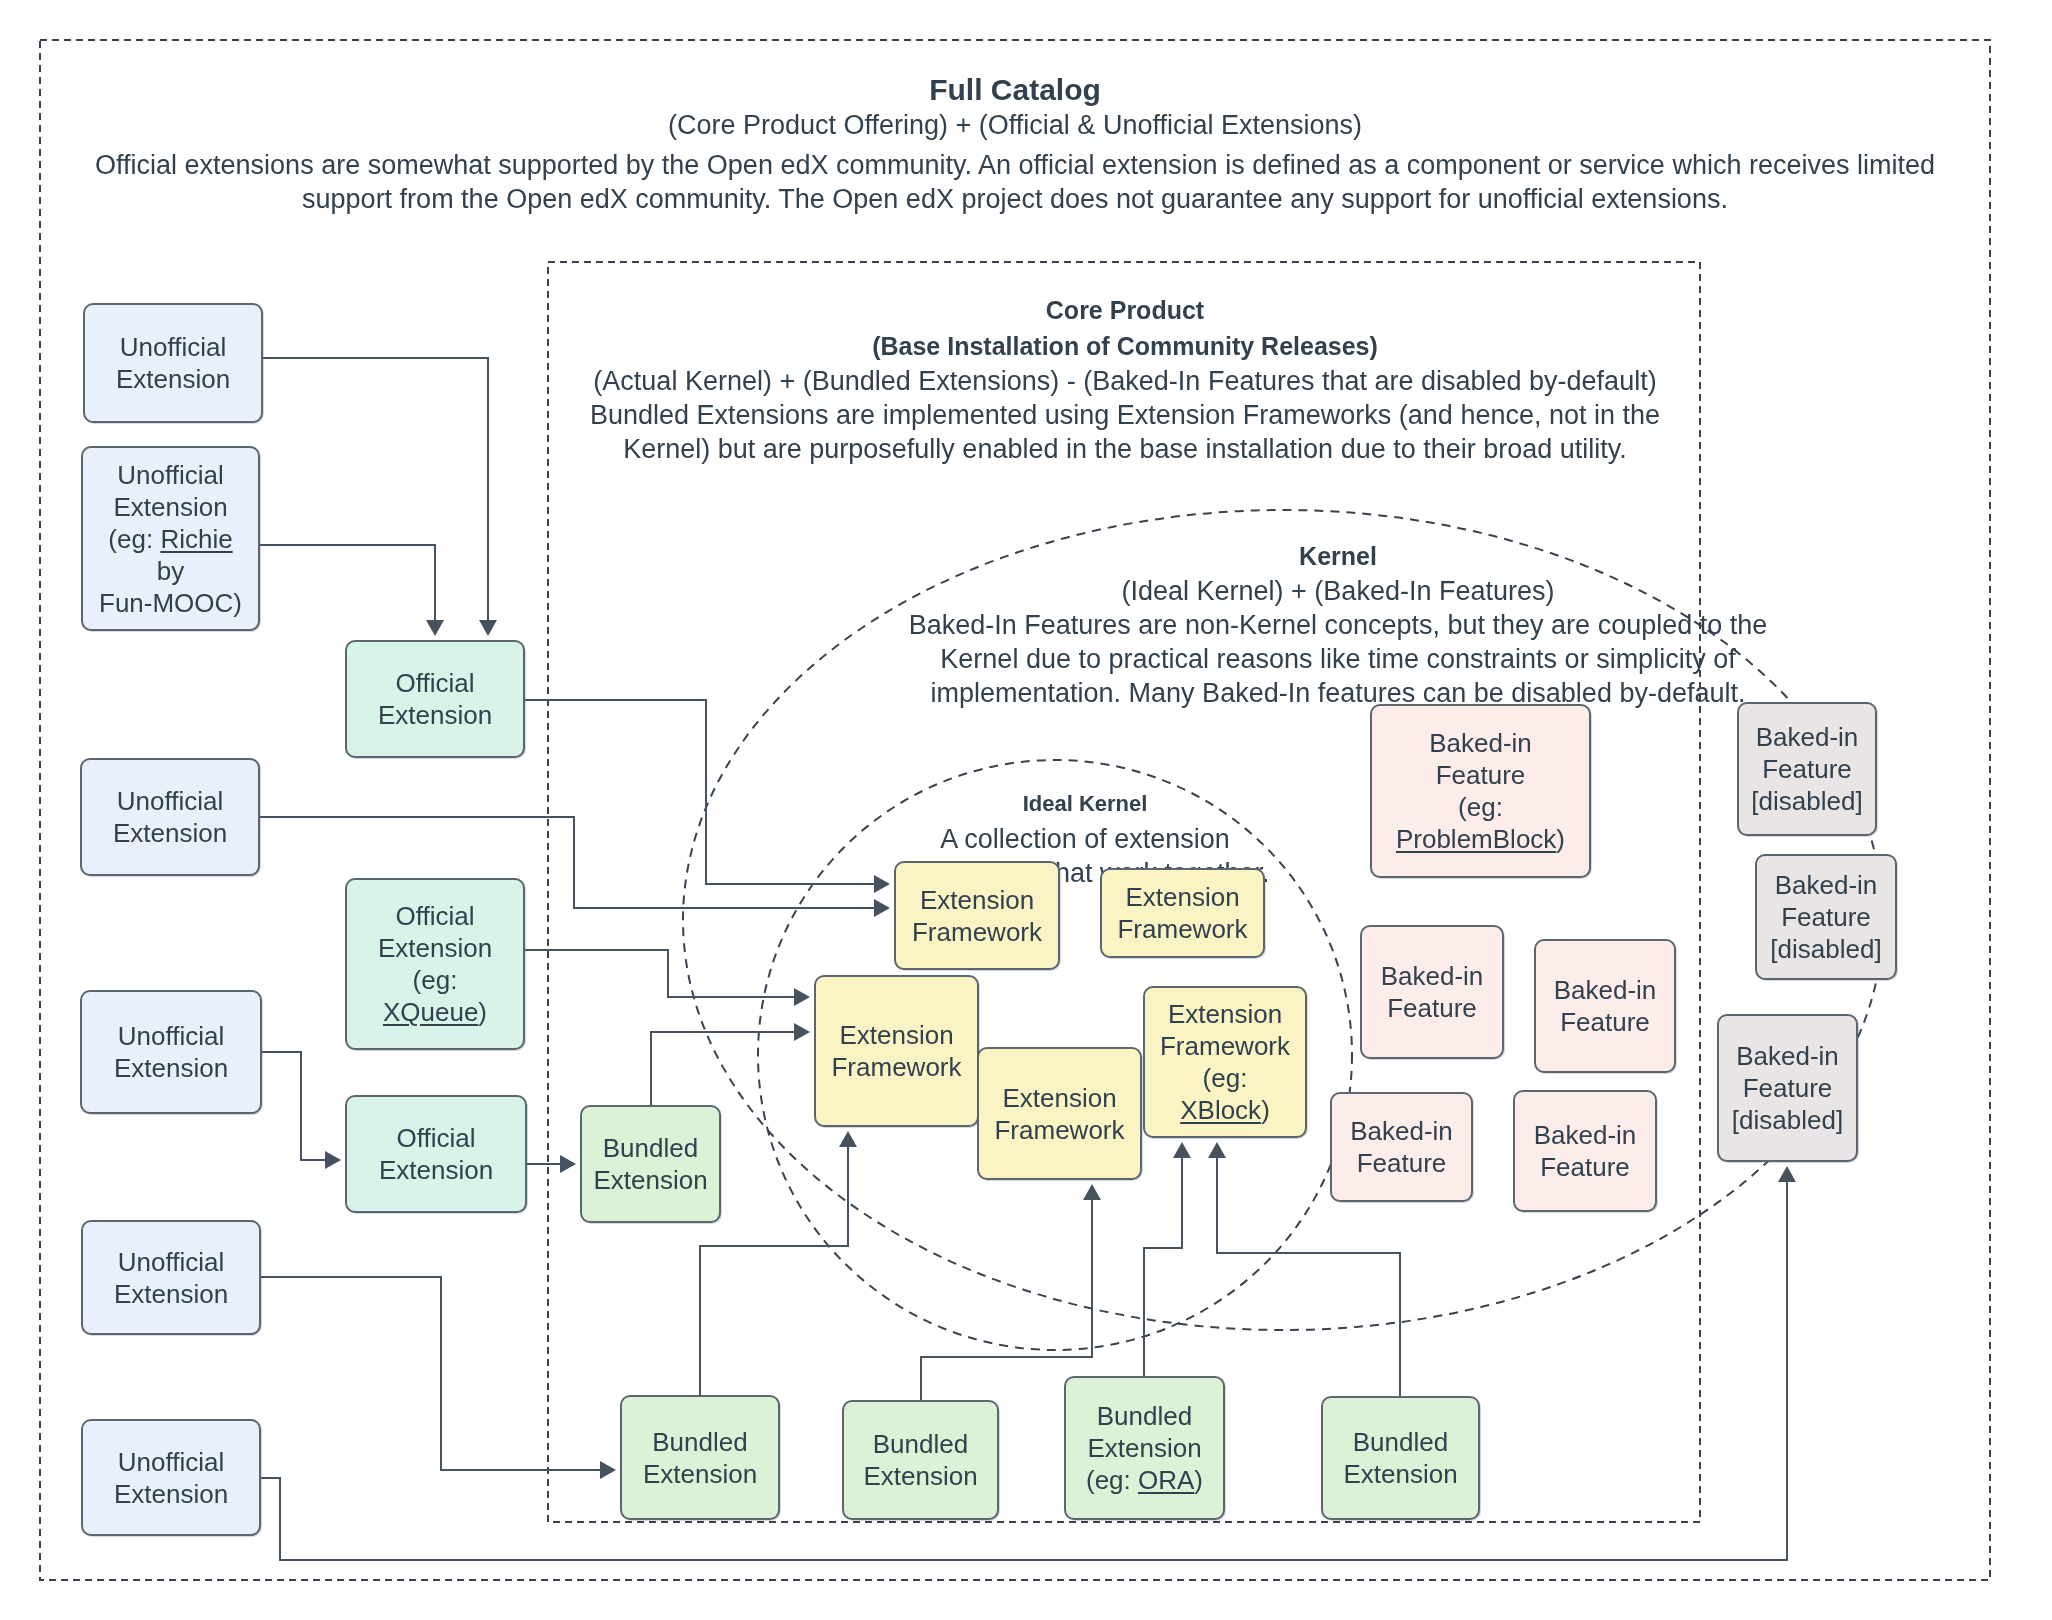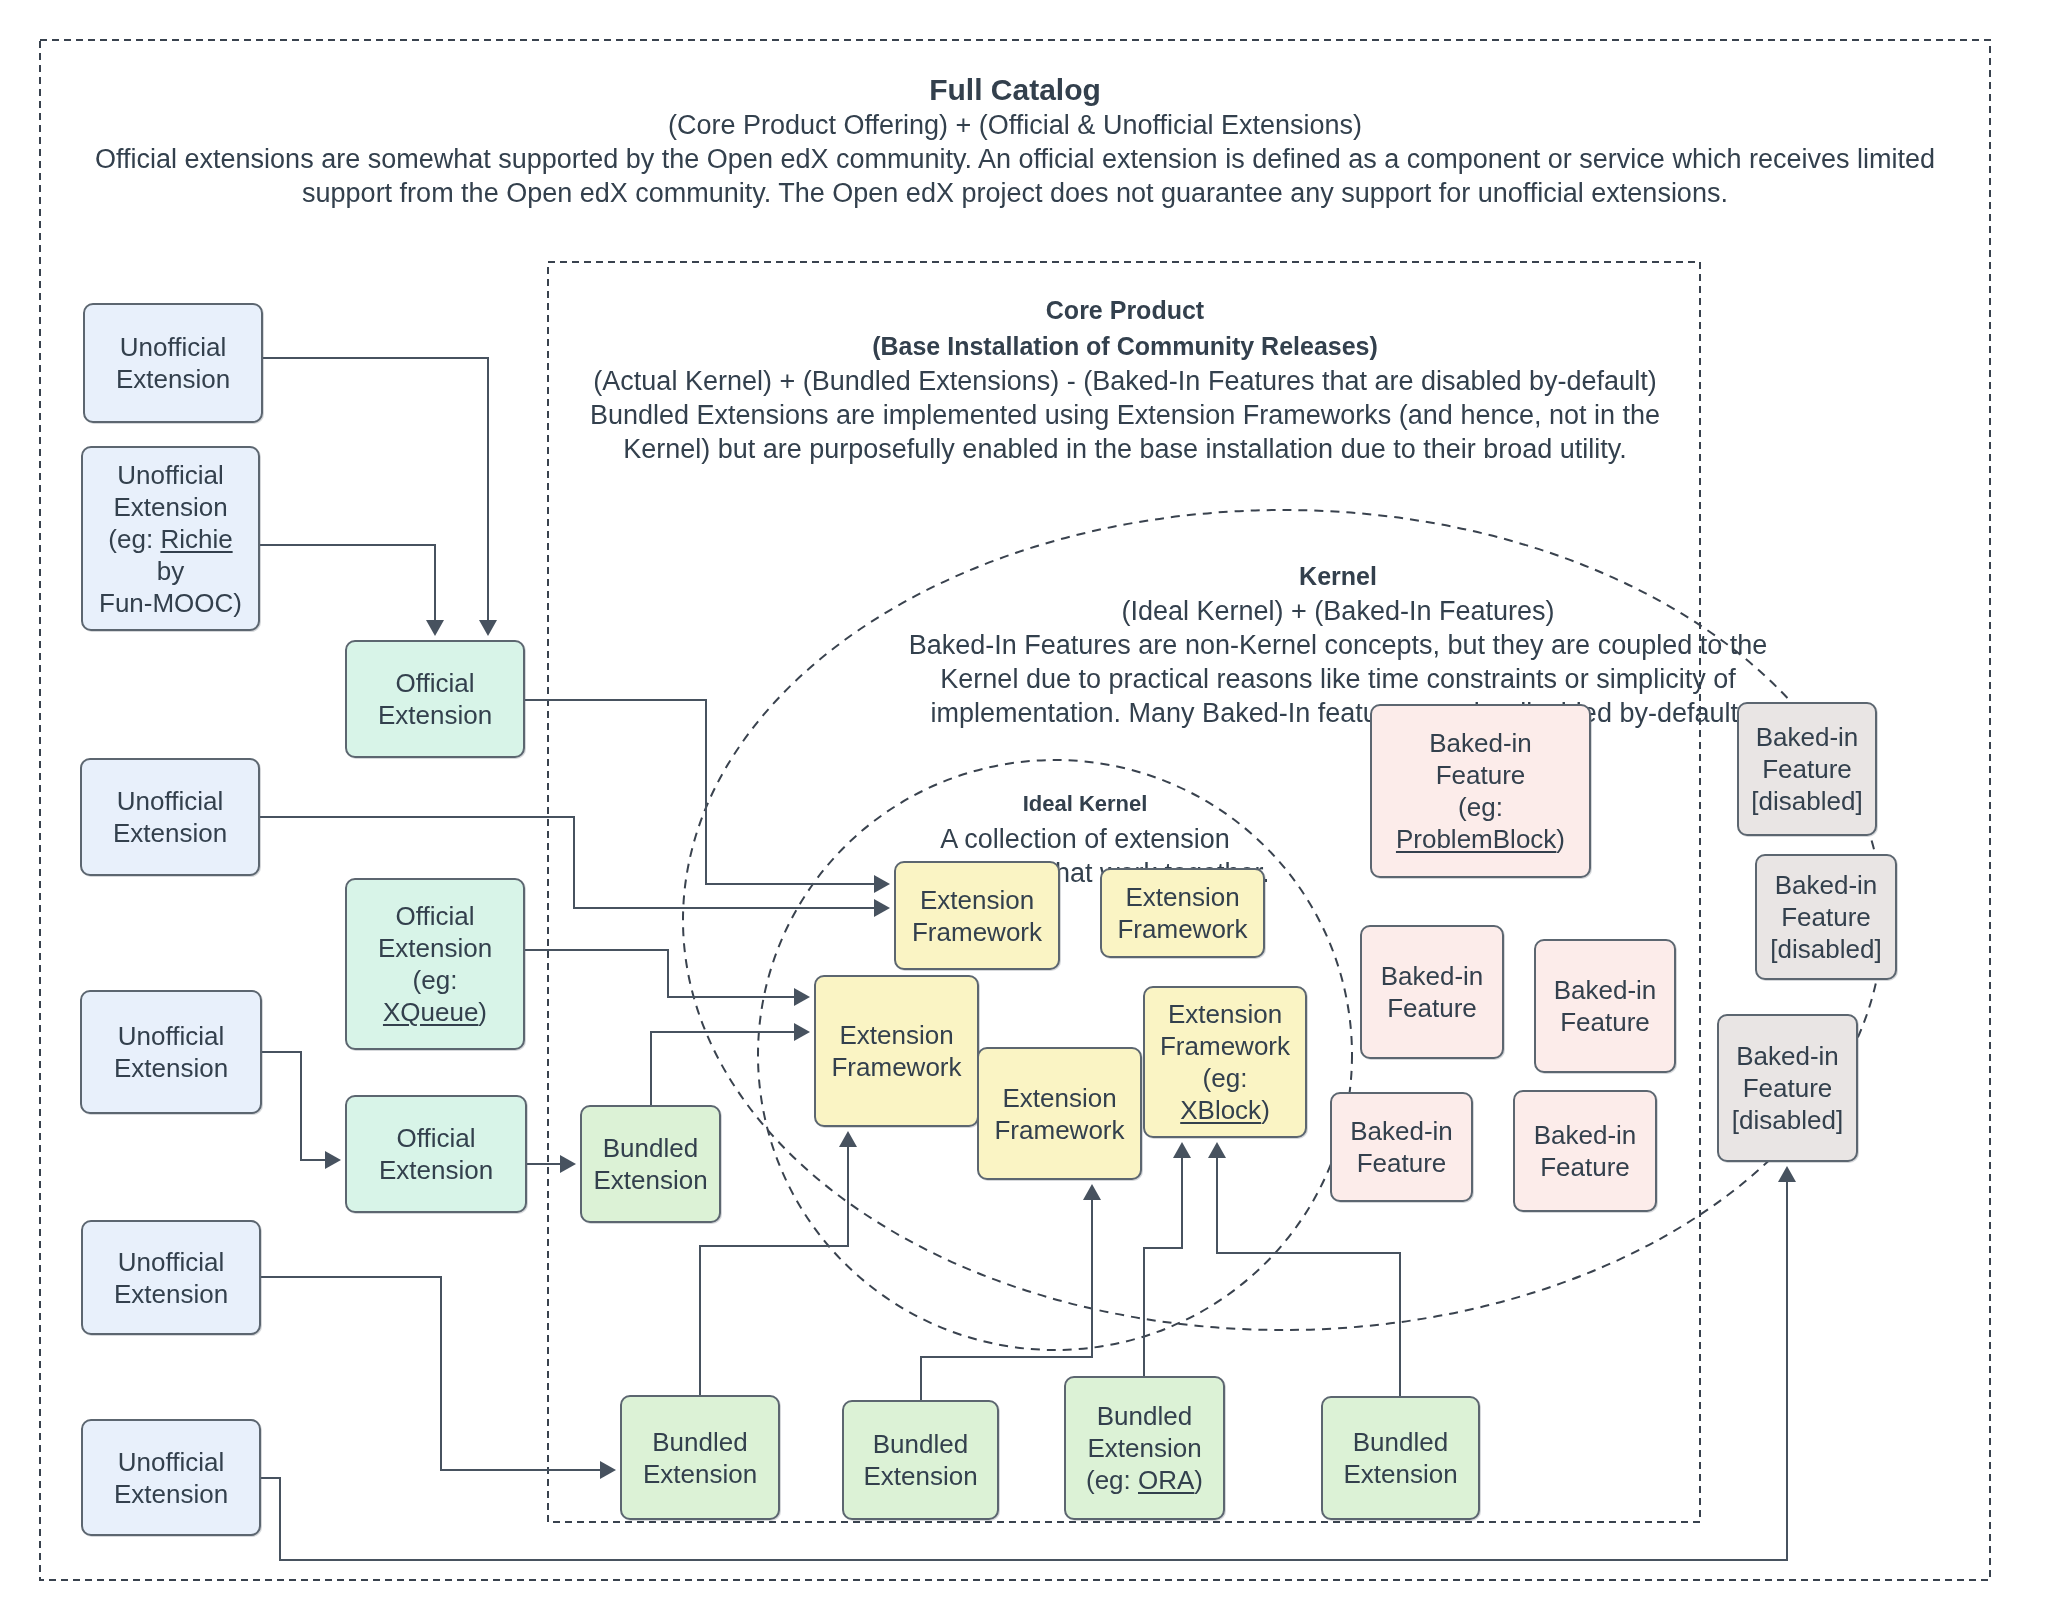"Official extensions are somewhat" div.body { margin: 0 auto -> 6px auto }
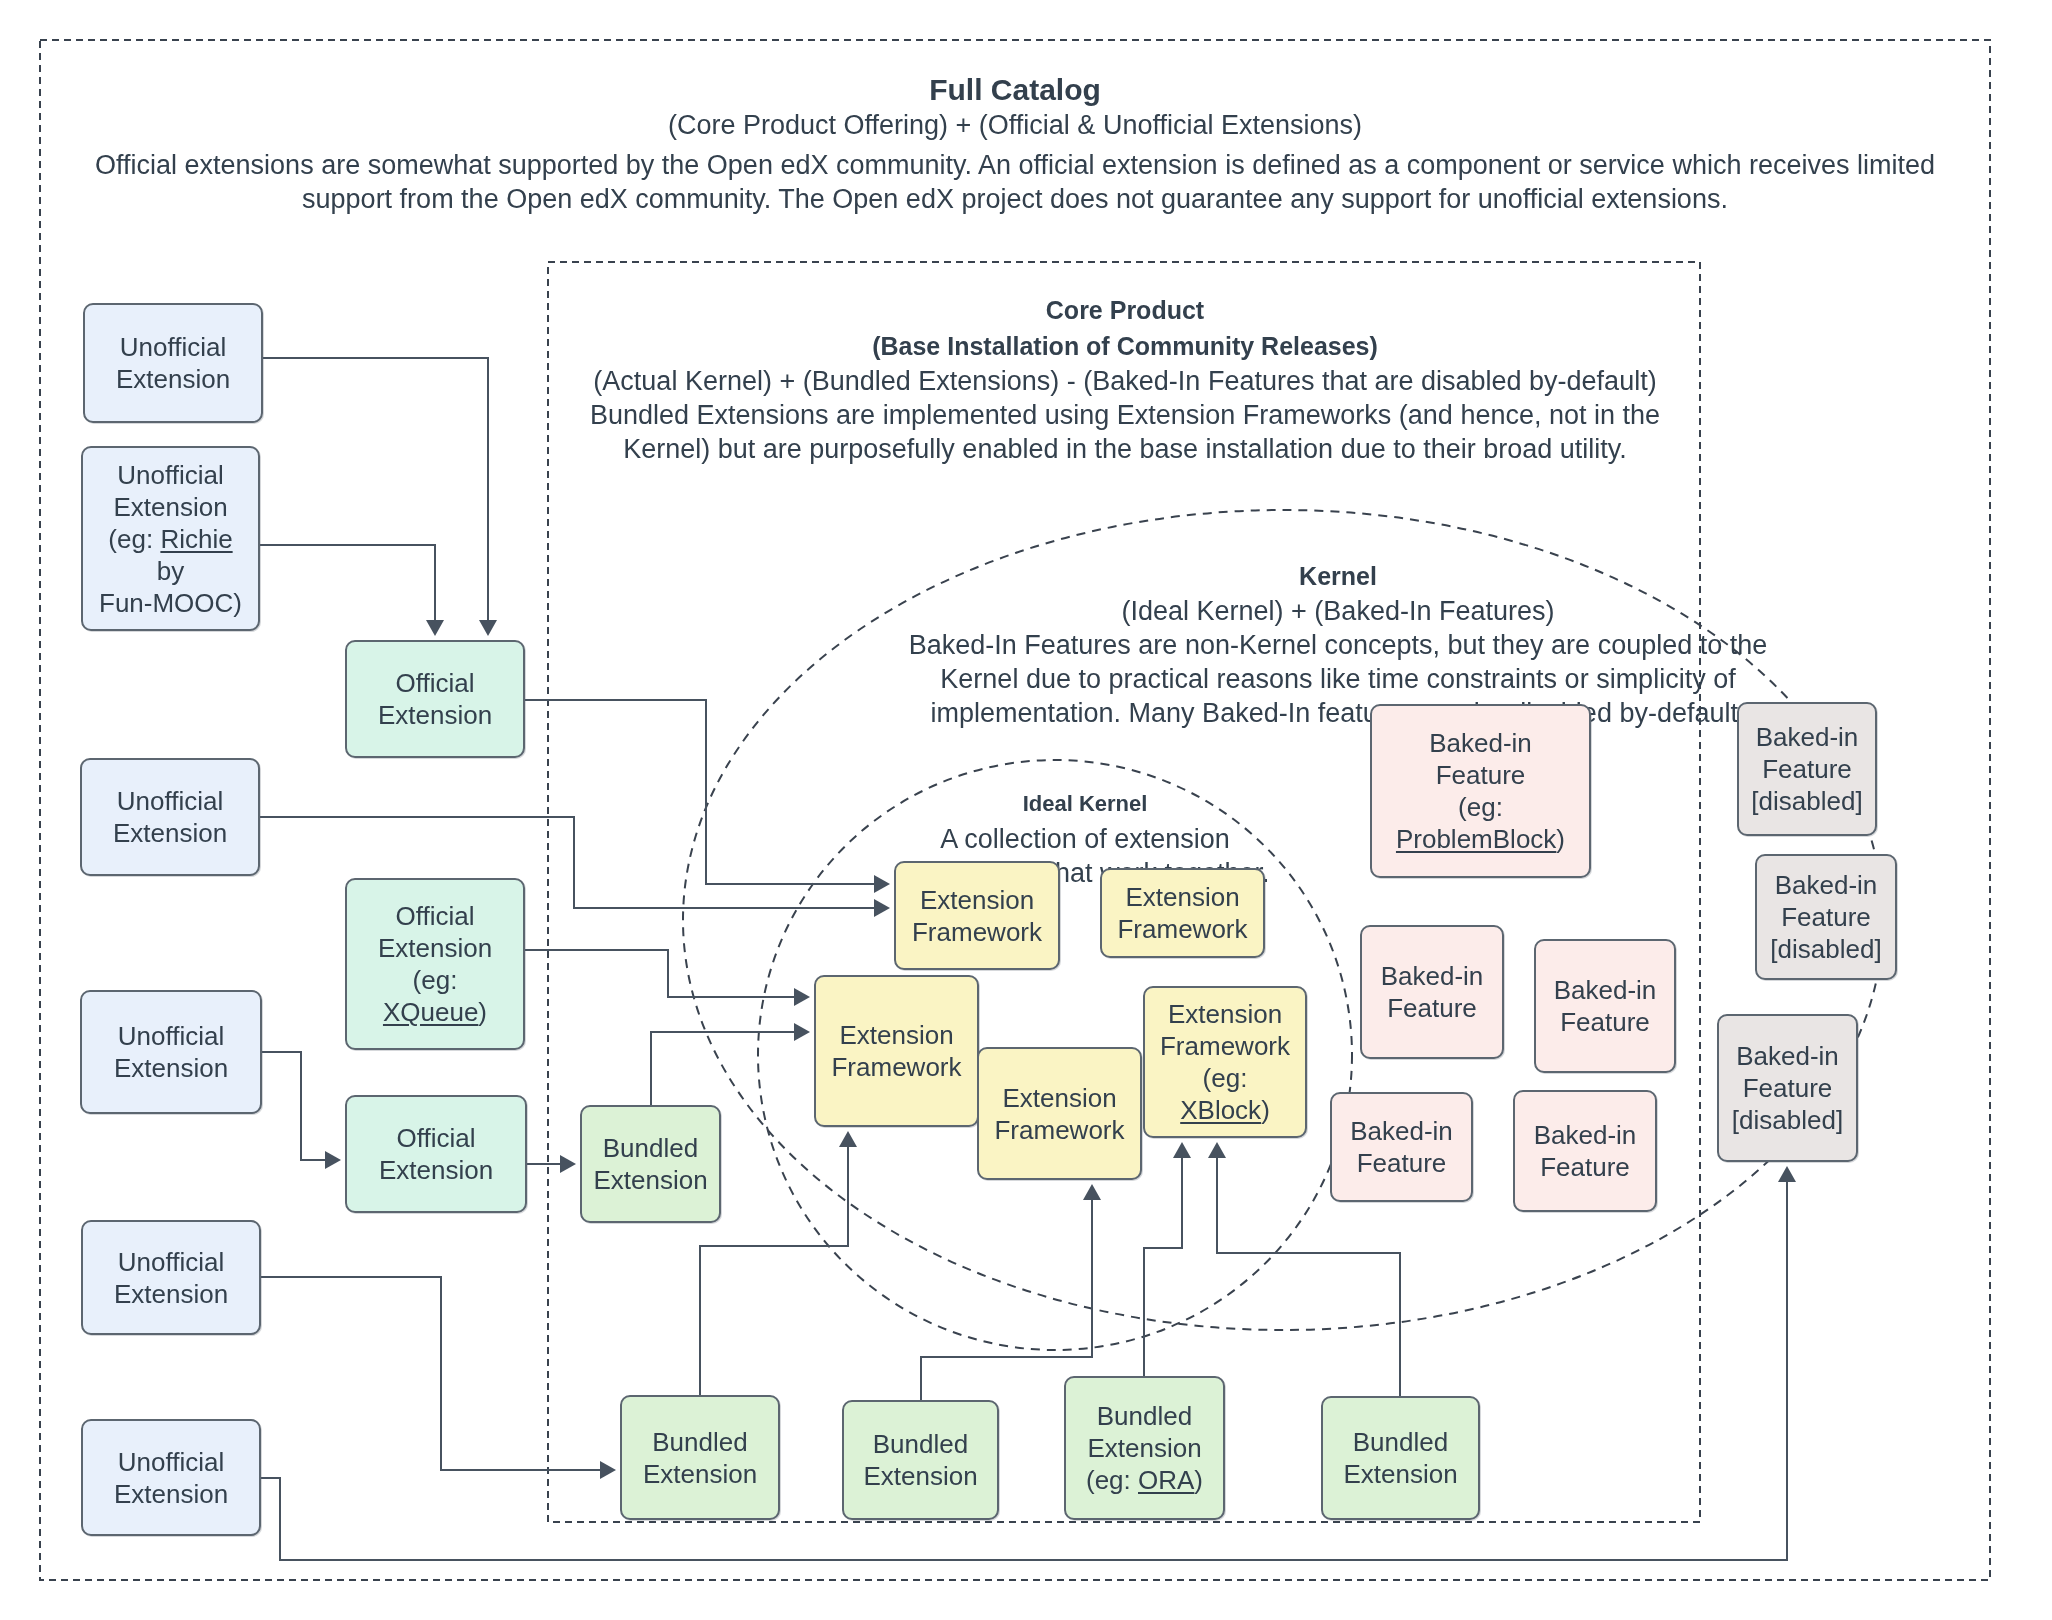"Kernel" div.head { top: 558px -> 538px }
